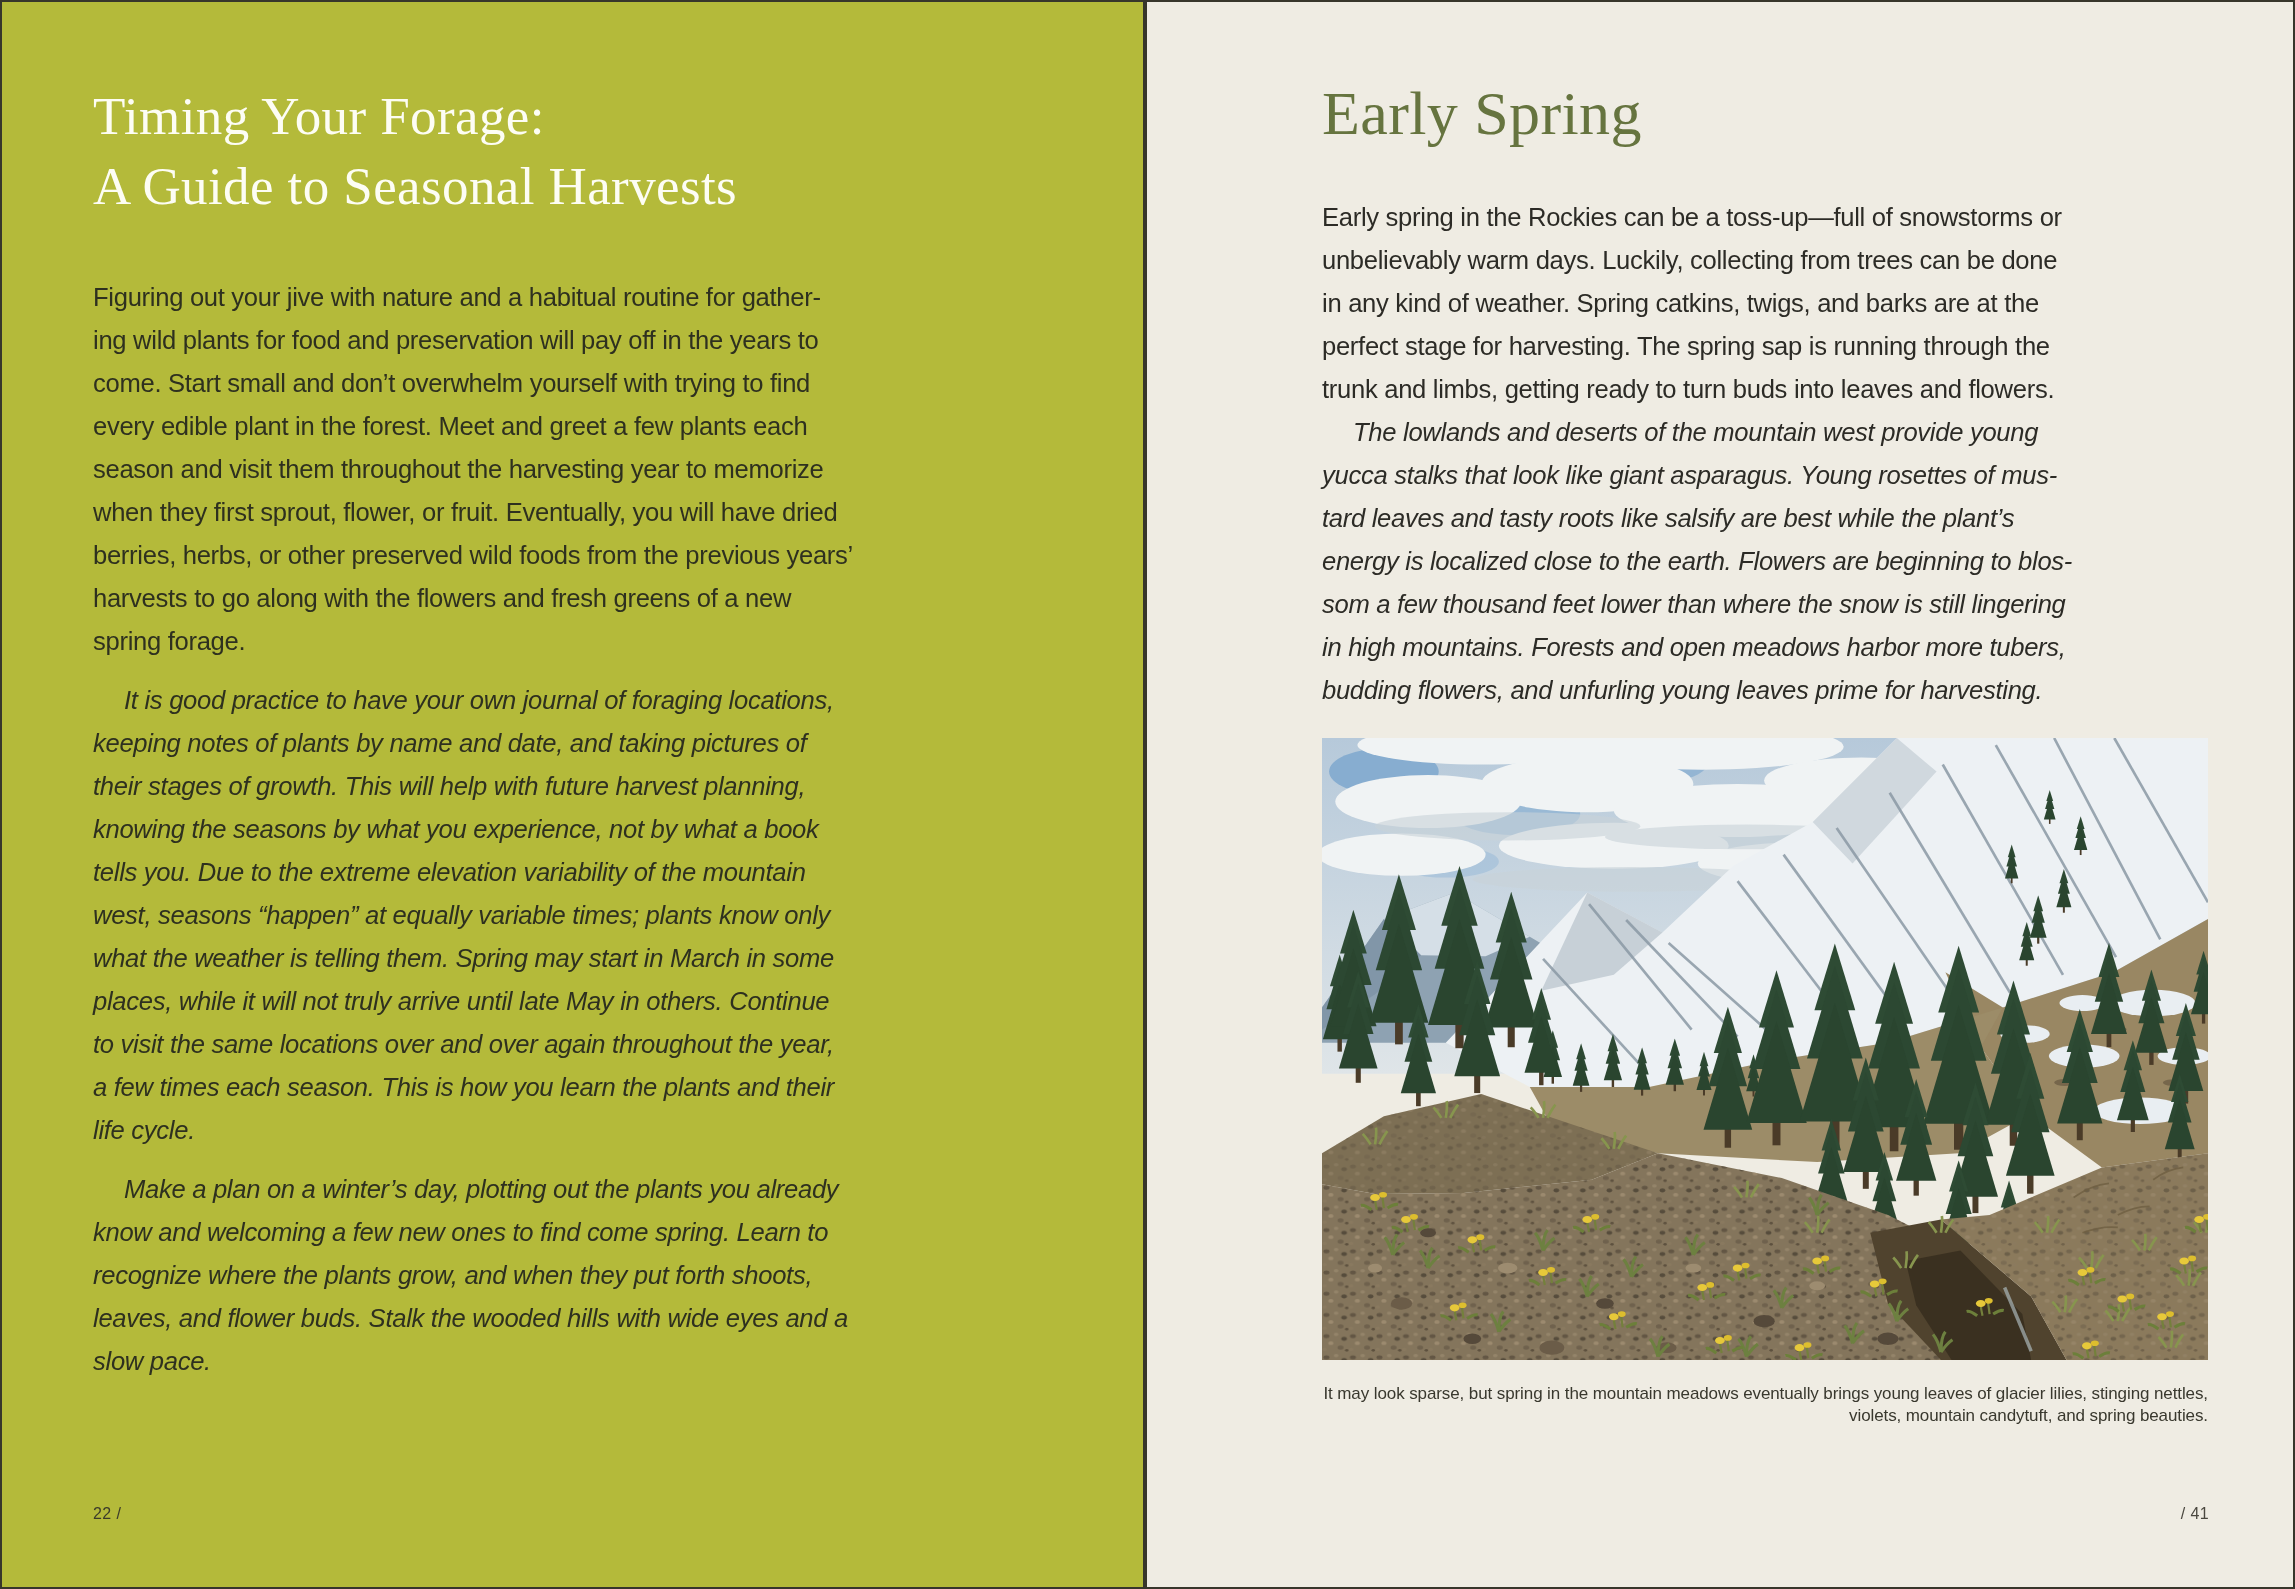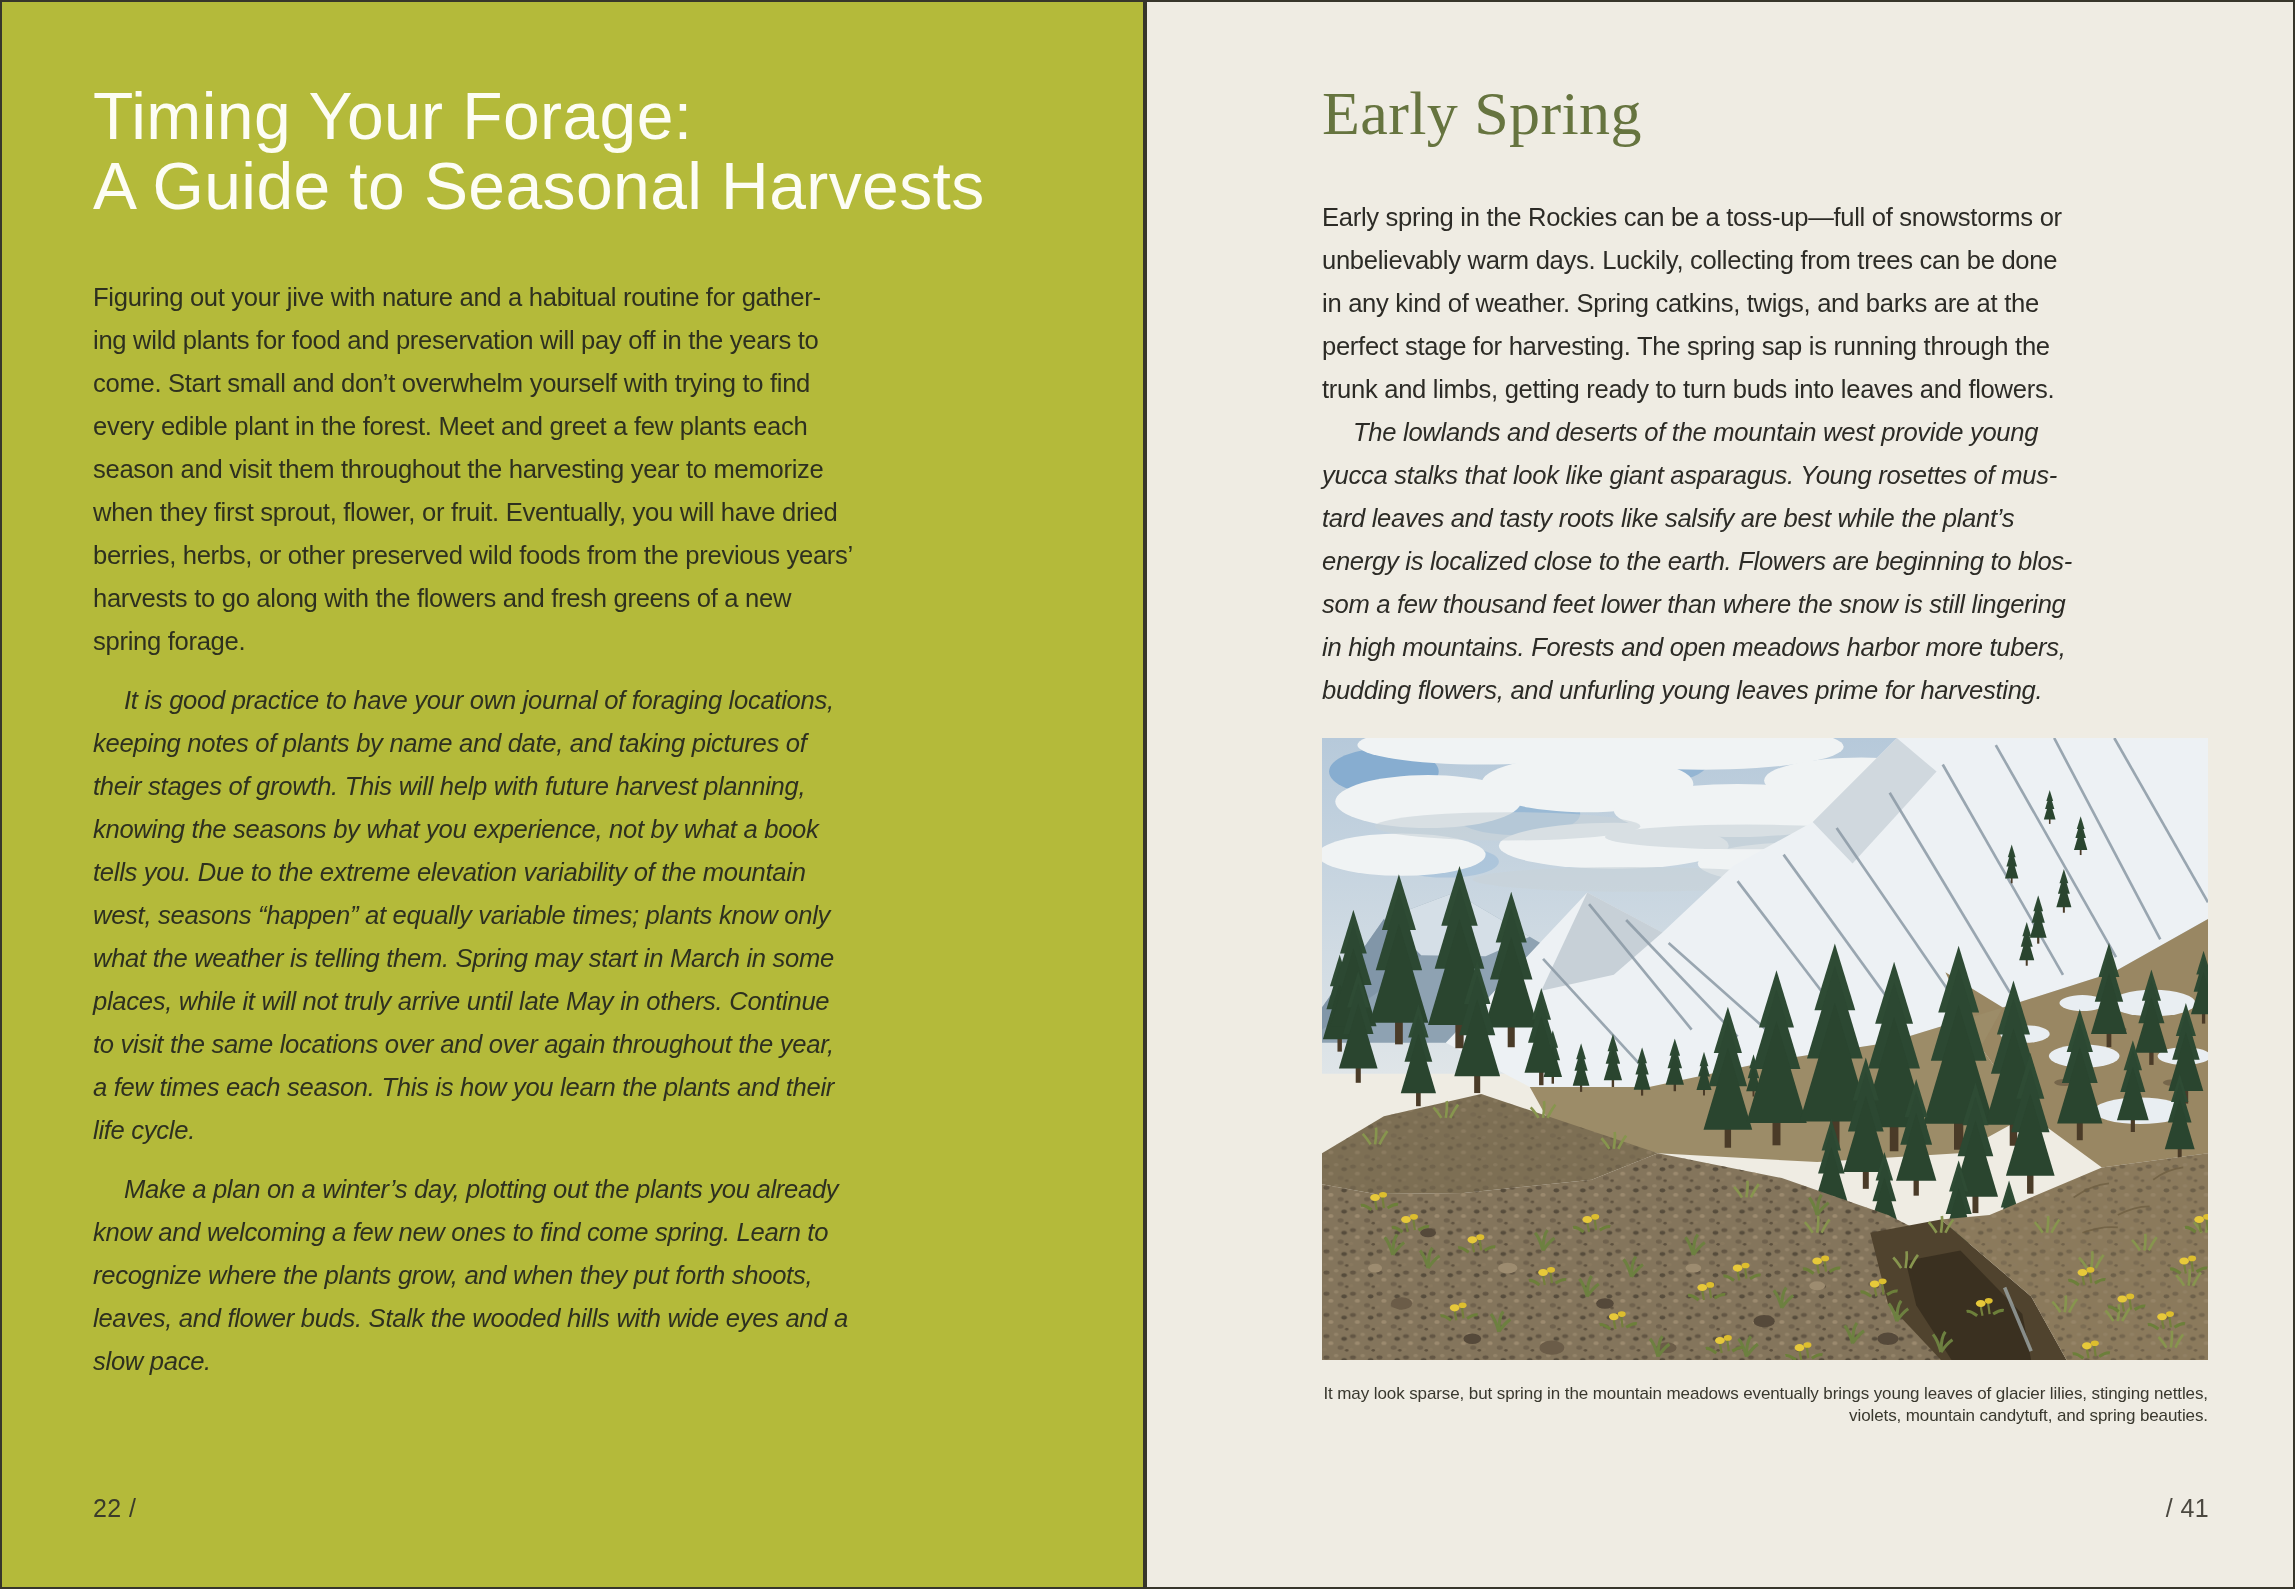"Timing Your Forage:" .title { font-family: Liberation Sans, sans-serif -> Liberation Serif, serif; font-size: 66px -> 53px }
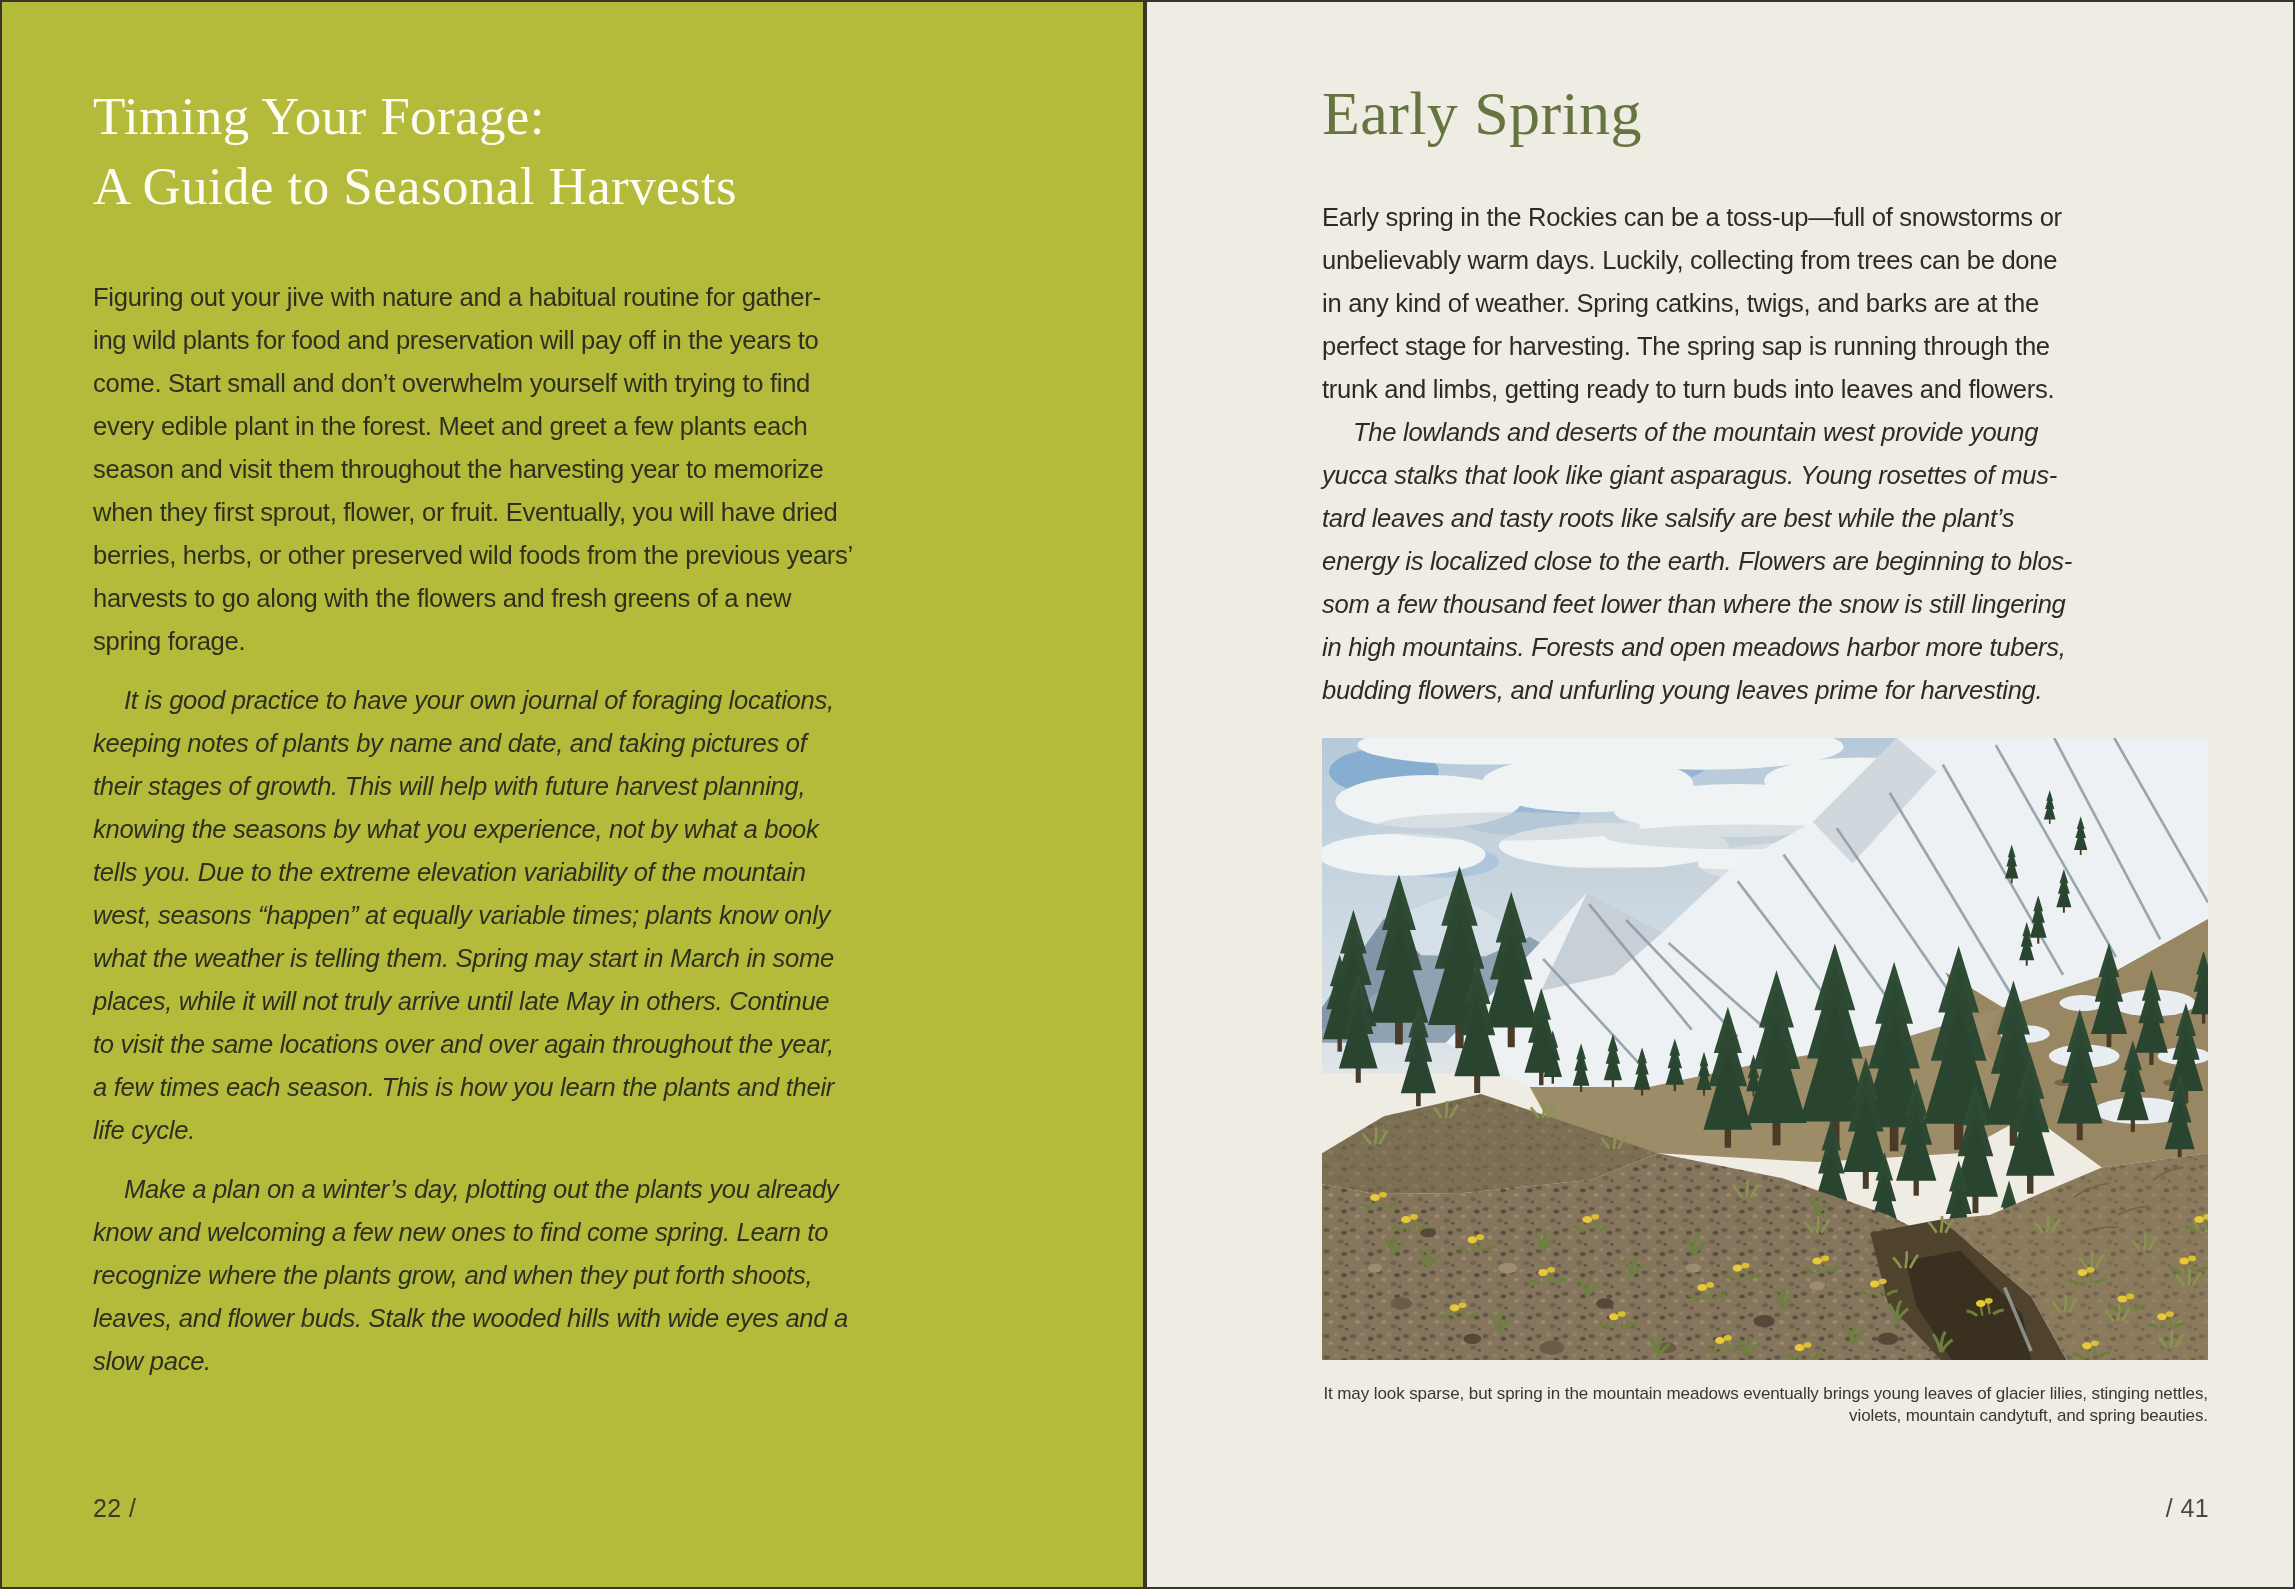"22 /" .pagenum { font-size: 25px -> 16px }
